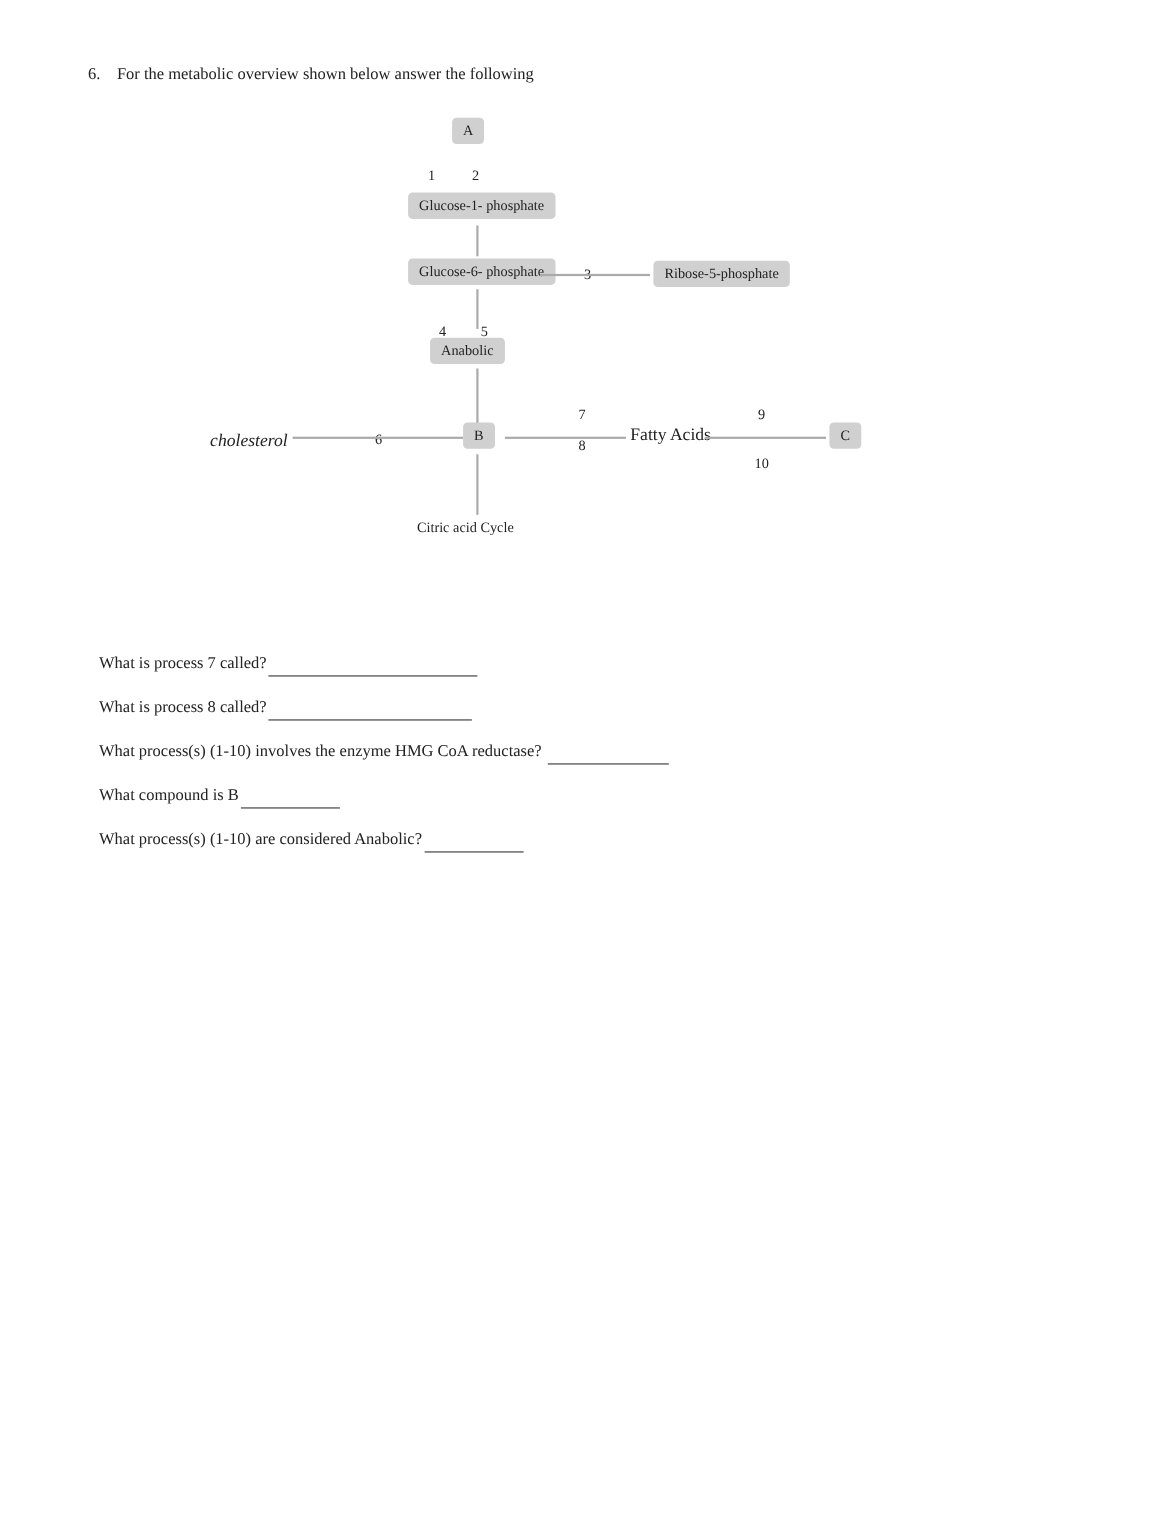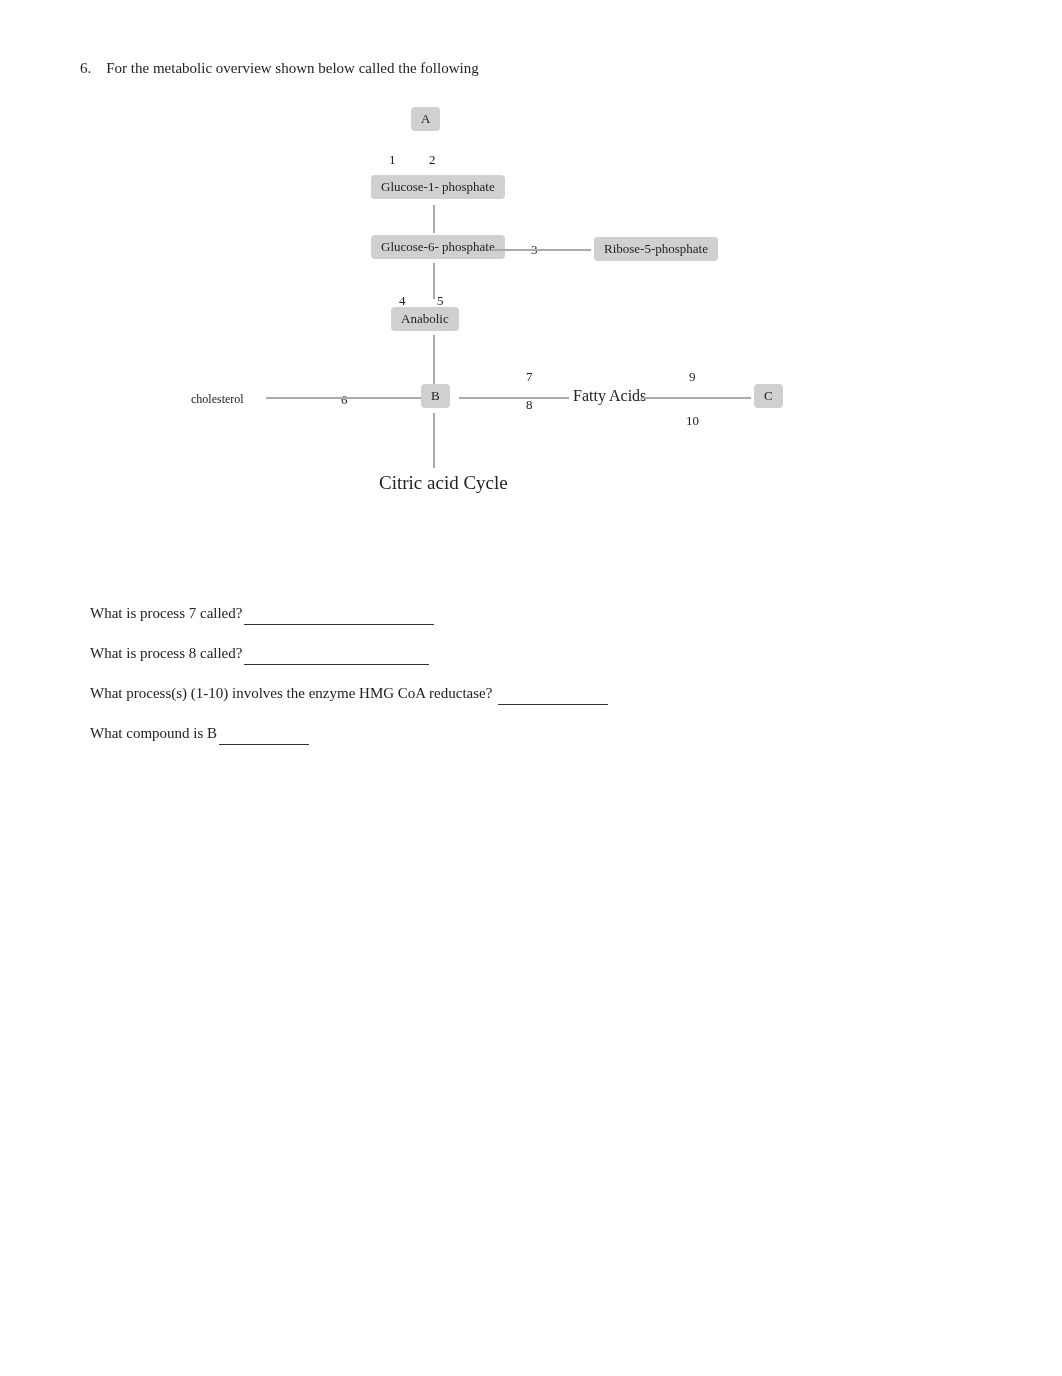"For the metabolic overview shown" span { text: called -> answer }
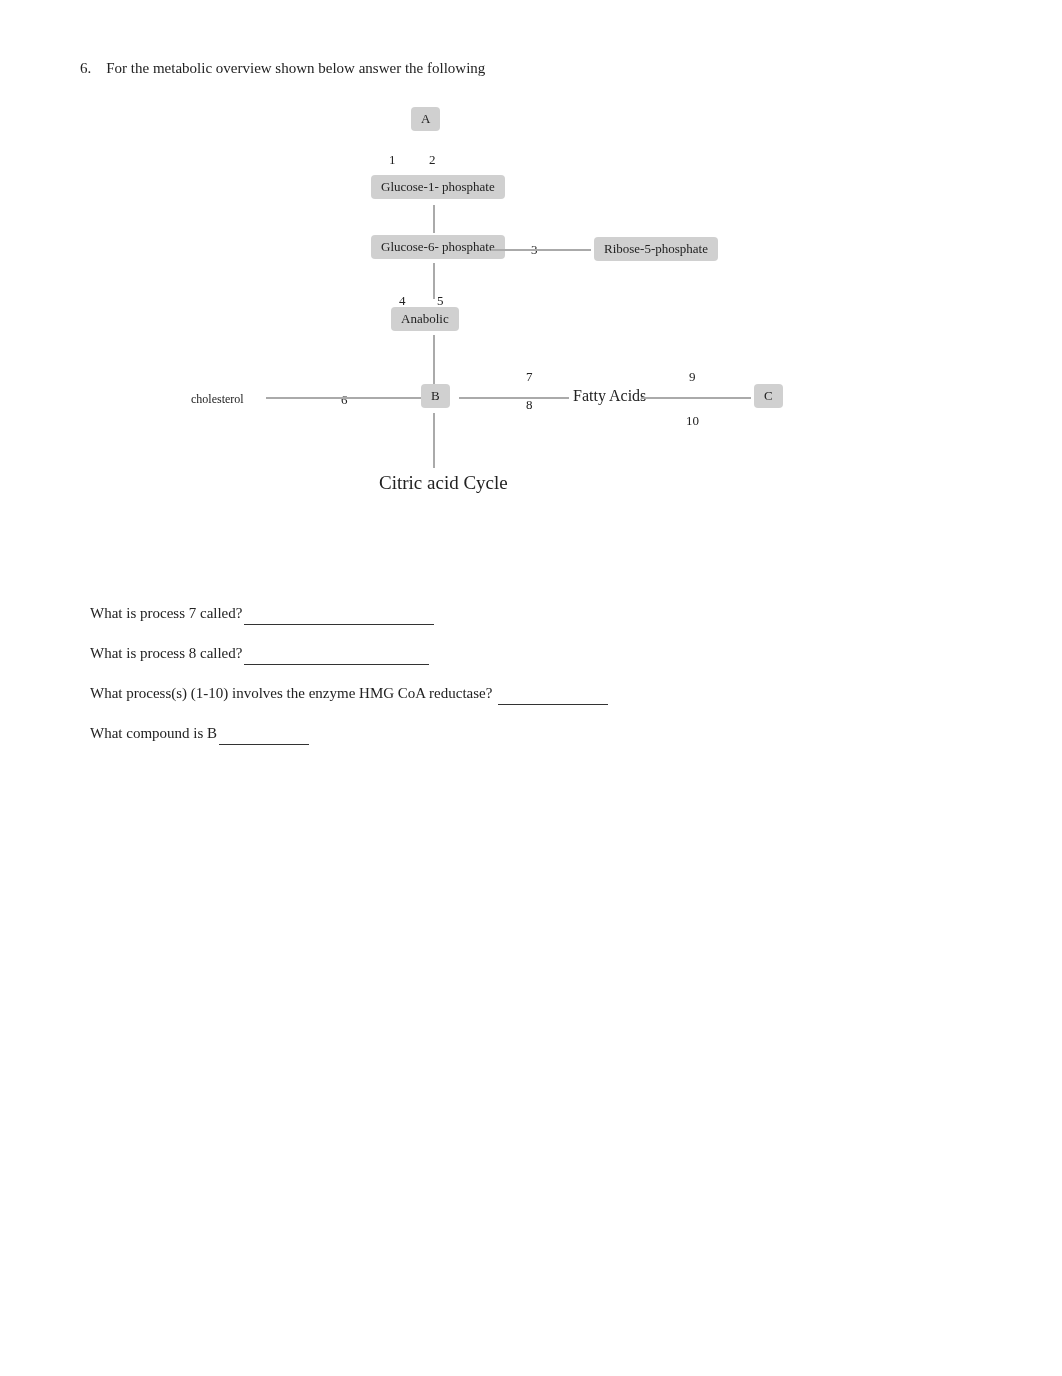"cholesterol" div.node-label { font-size: 12px -> 16px; font-style: none -> italic }
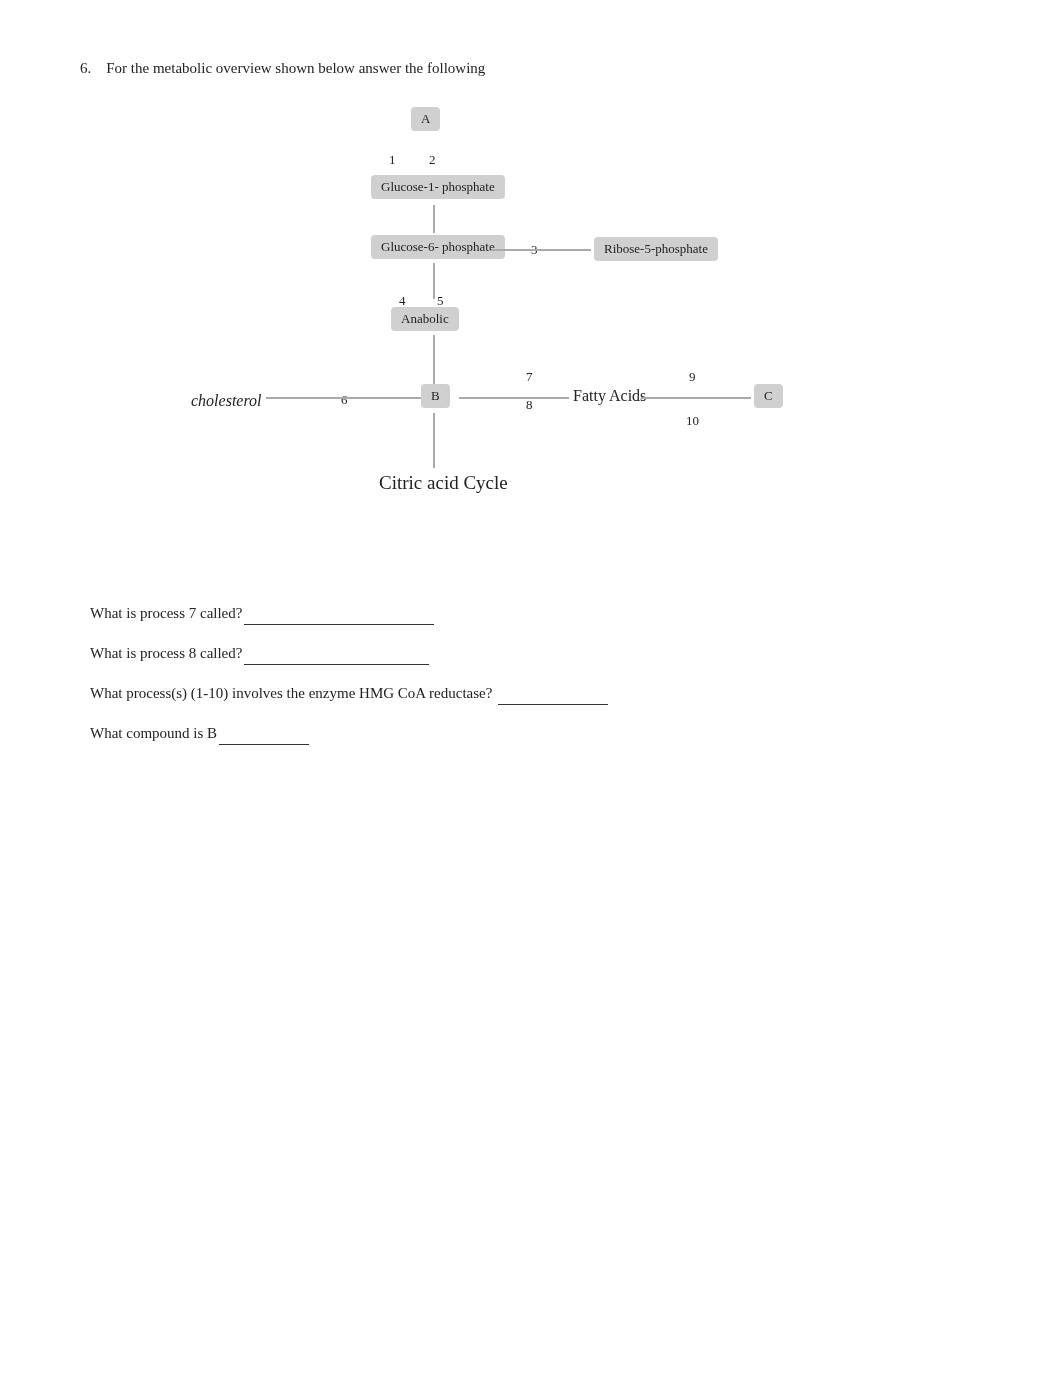"Citric acid Cycle" div.node-label { font-size: 19px -> 13px }
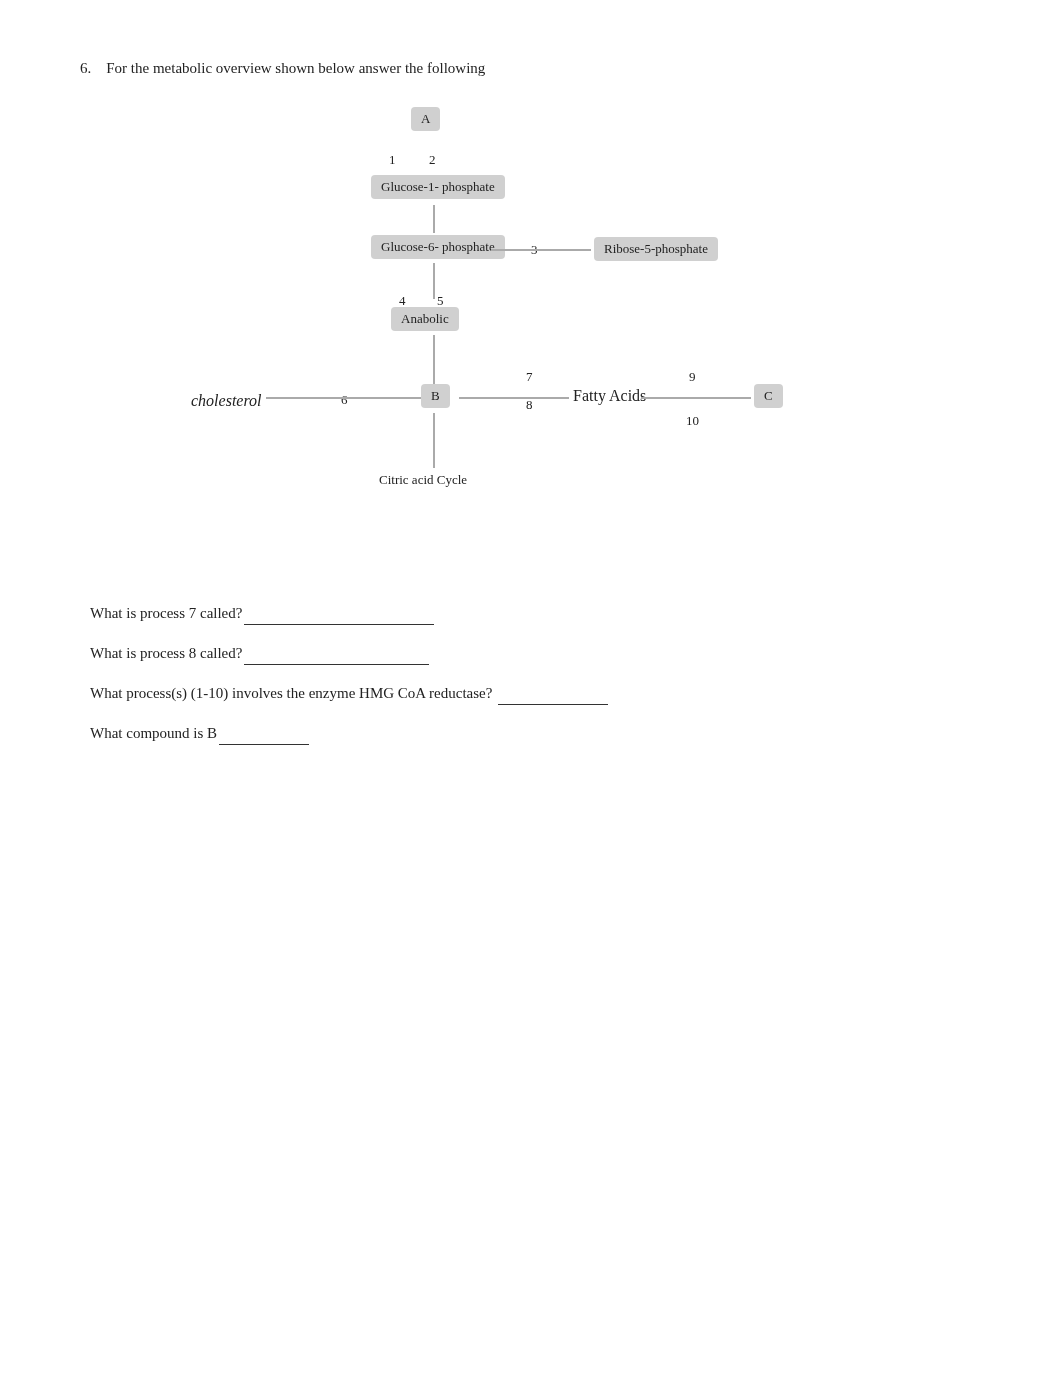"What is process 7 called?" .questions { margin-top: 26px -> 16px }
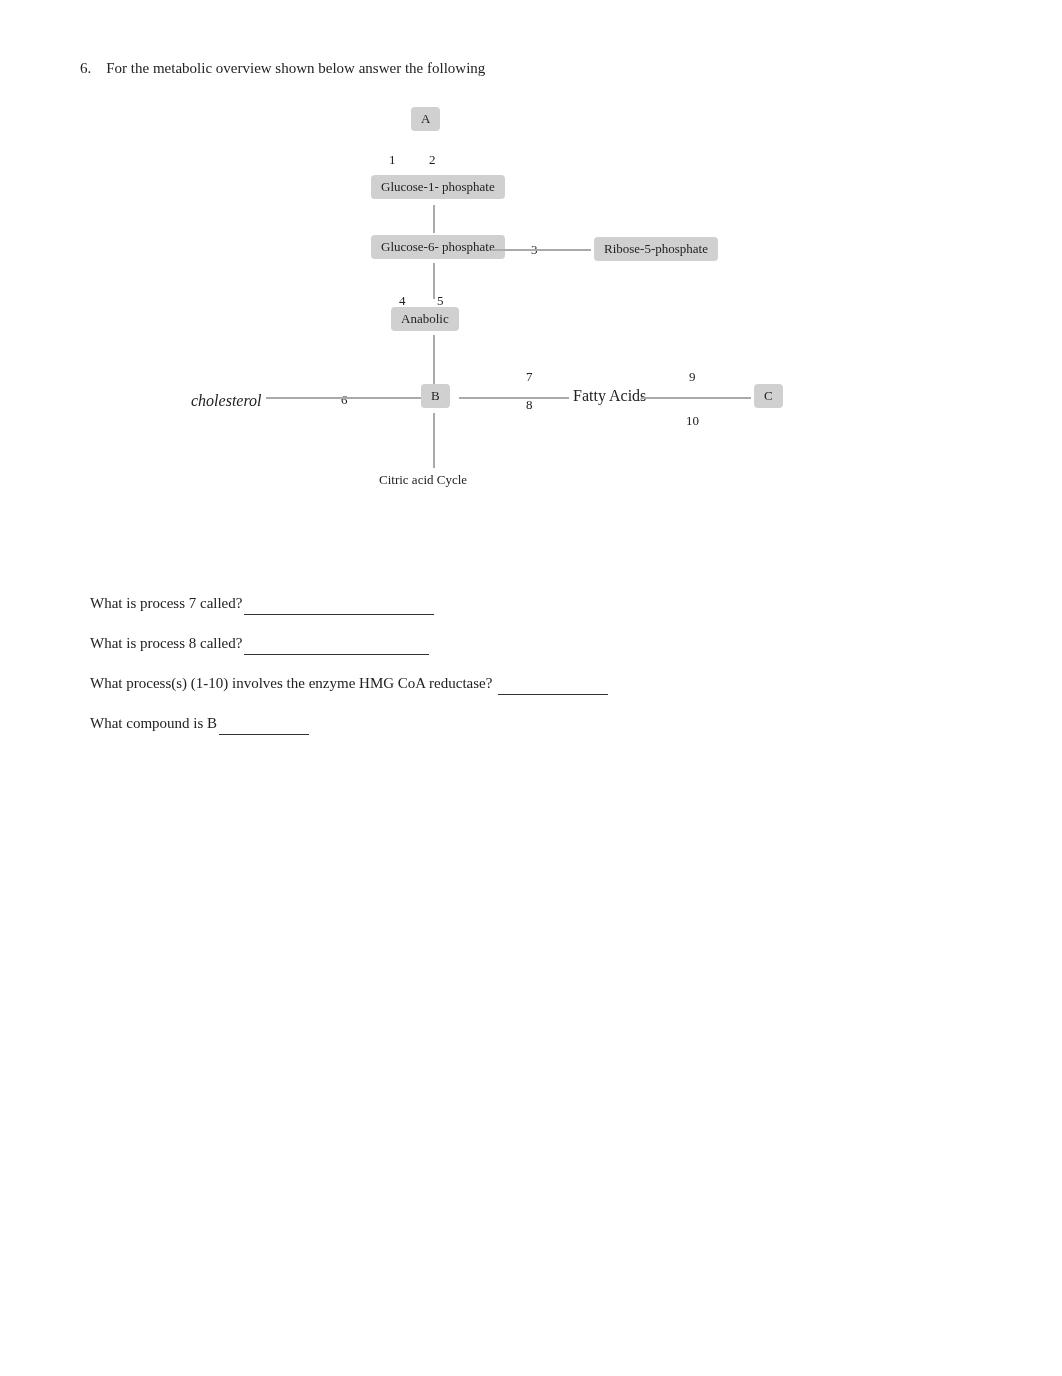"What process(s) (1-10) are considered" div.q-line { html: none -> <div> <span>What process(s) (1-10) are considered Anabolic?<span>&nbsp;</span></span> </div> }
